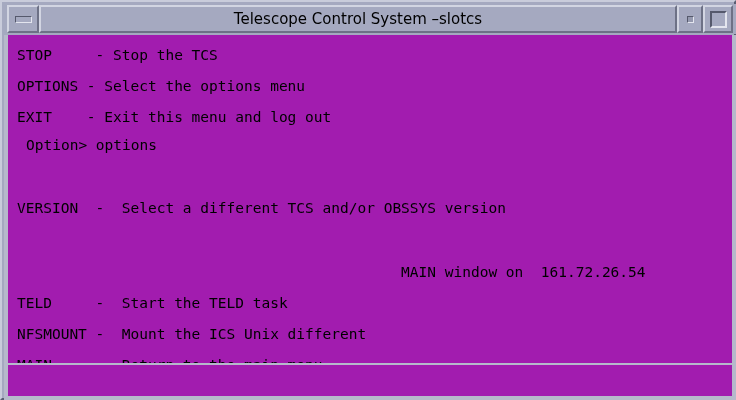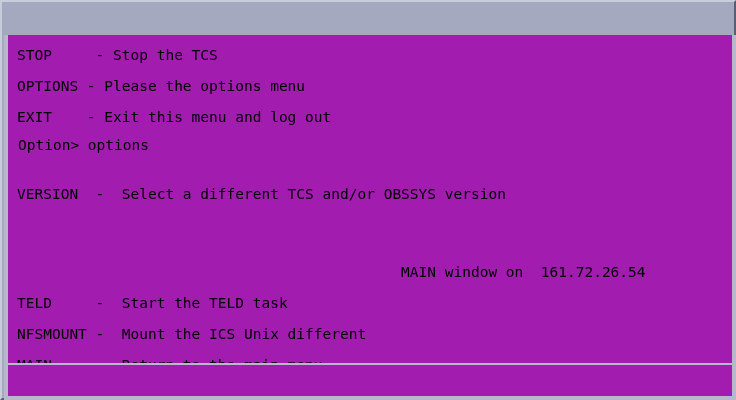"Telescope Control System –slotcs" div { html: none -> <div> <div> <span></span> </div> <div> <span>Telescope Control System –slotcs</span> </div> <div> <span></span> </div> <div> <span></span> </div> </div> }
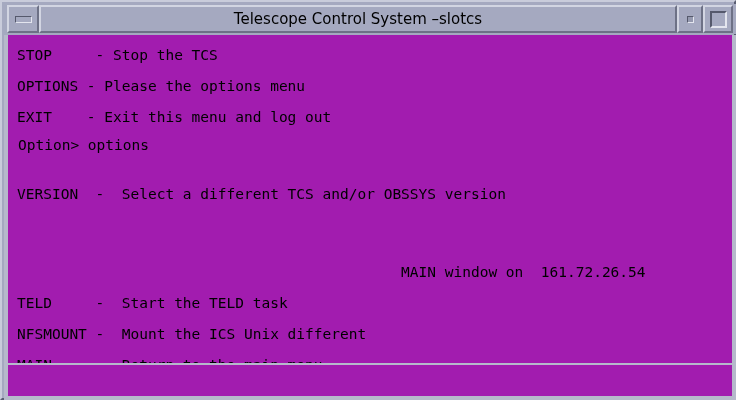"OPTIONS - Please the options" div.line { text: Please -> Select }
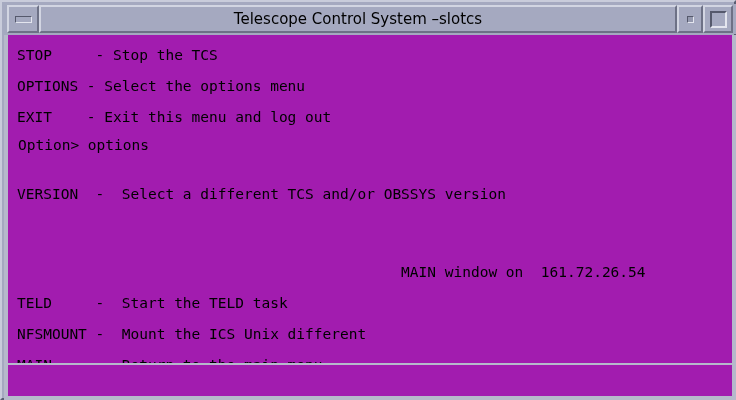"Option> options" .flush { padding-left: 10px -> 18px }
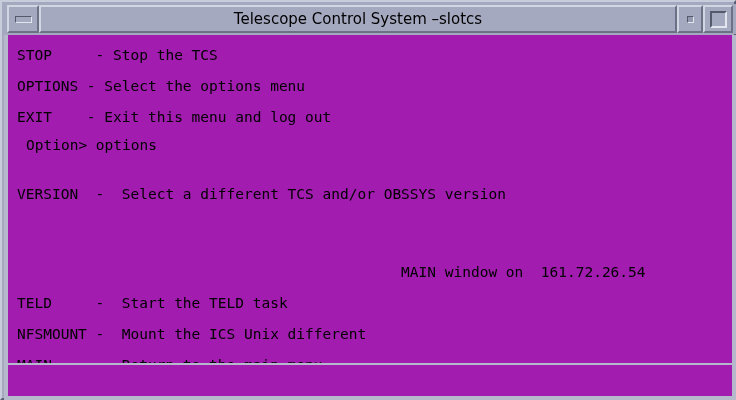"VERSION - Select a different" div.line { top: 151px -> 165px }
